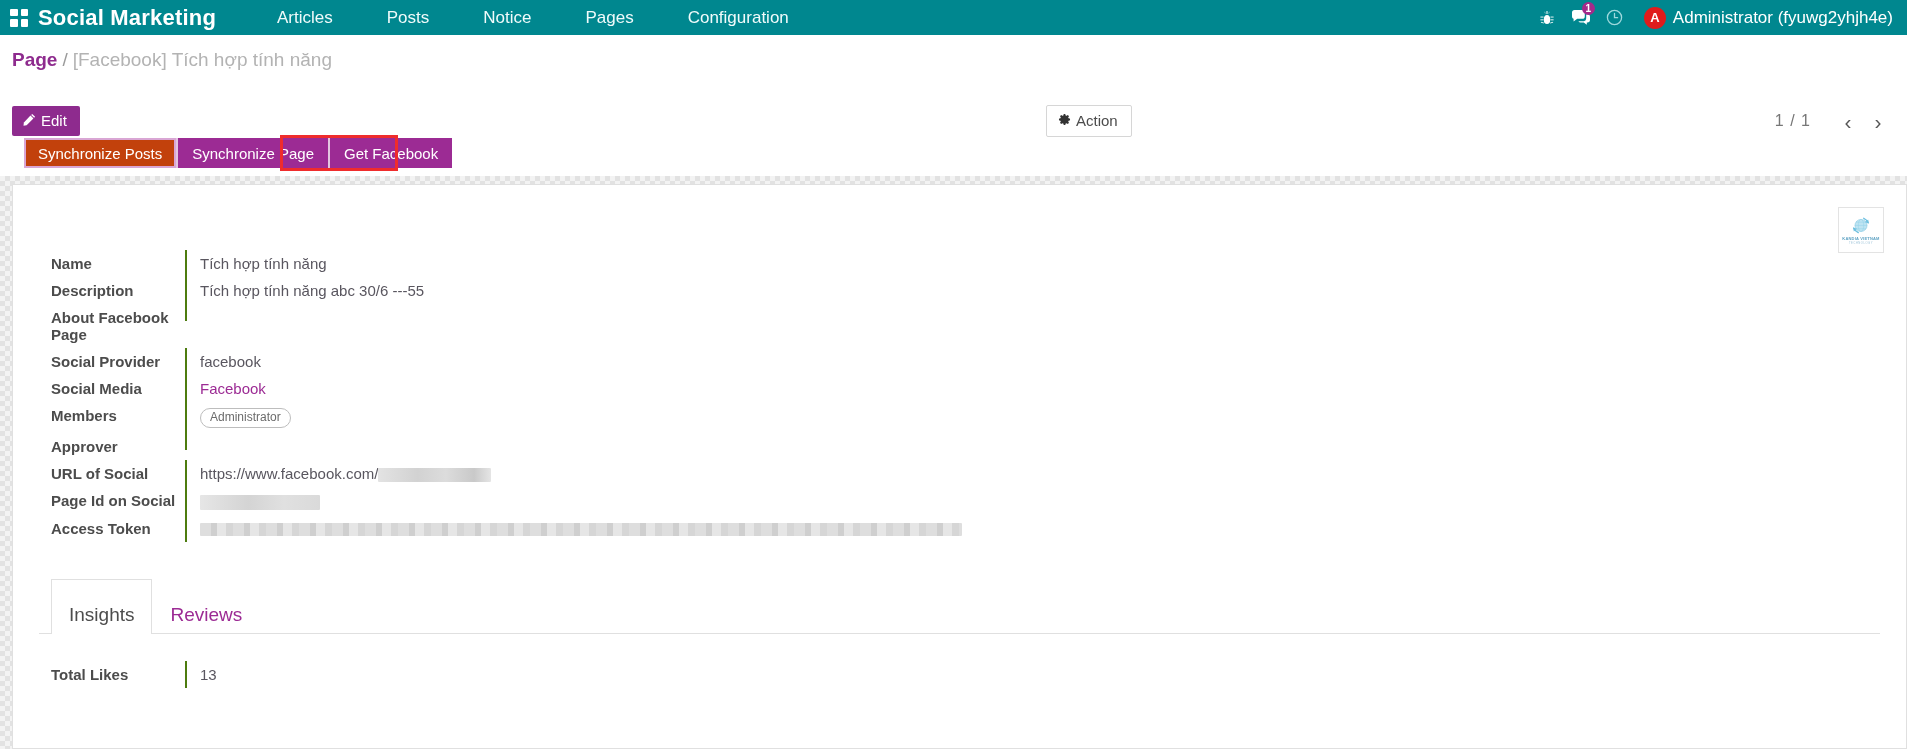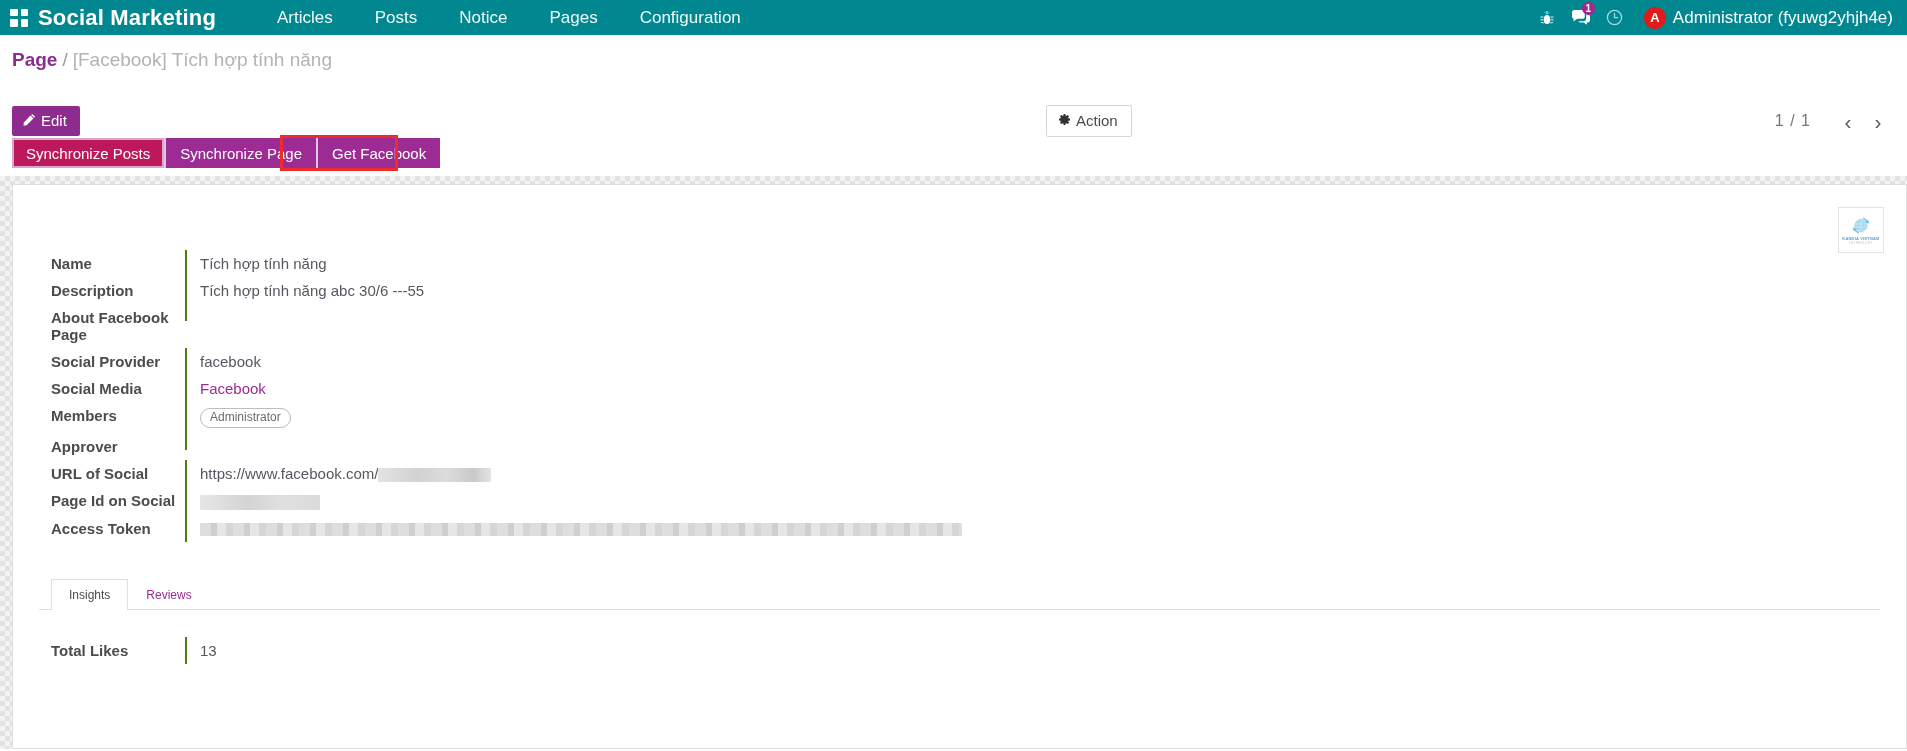"Articles" .nav-menu { gap: 0 -> 12px }
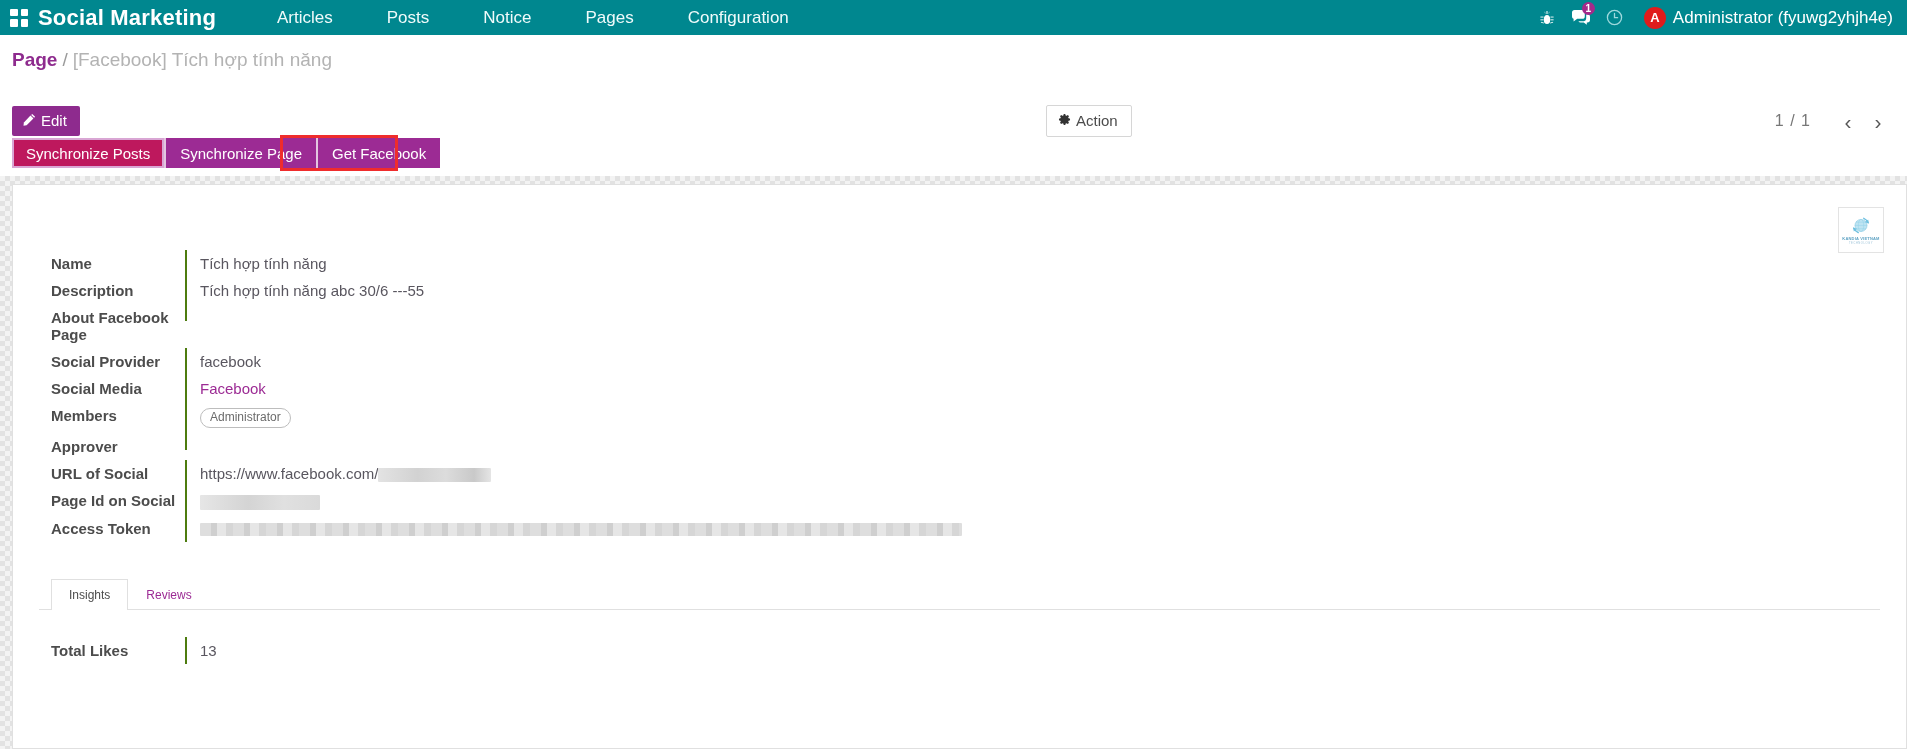"Synchronize Posts" .sbtn.first { background: #be185d -> #c2410c; margin-left: none -> 12px }
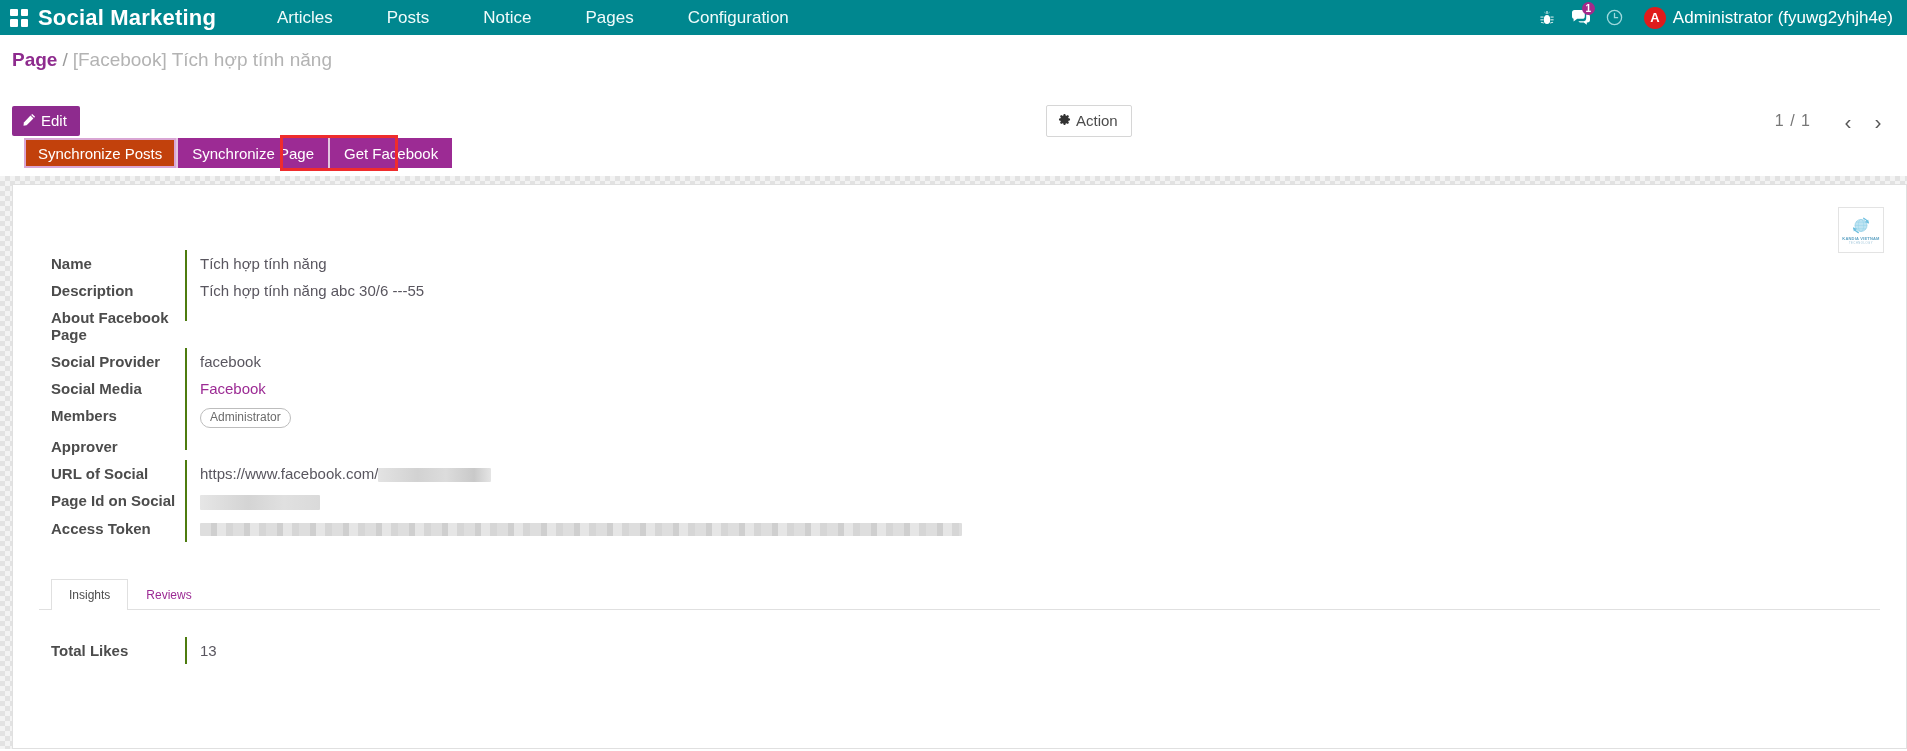"Insights" .tab { font-size: 12px -> 19px; padding: 8px 17px 8px -> 24px 17px 8px }
